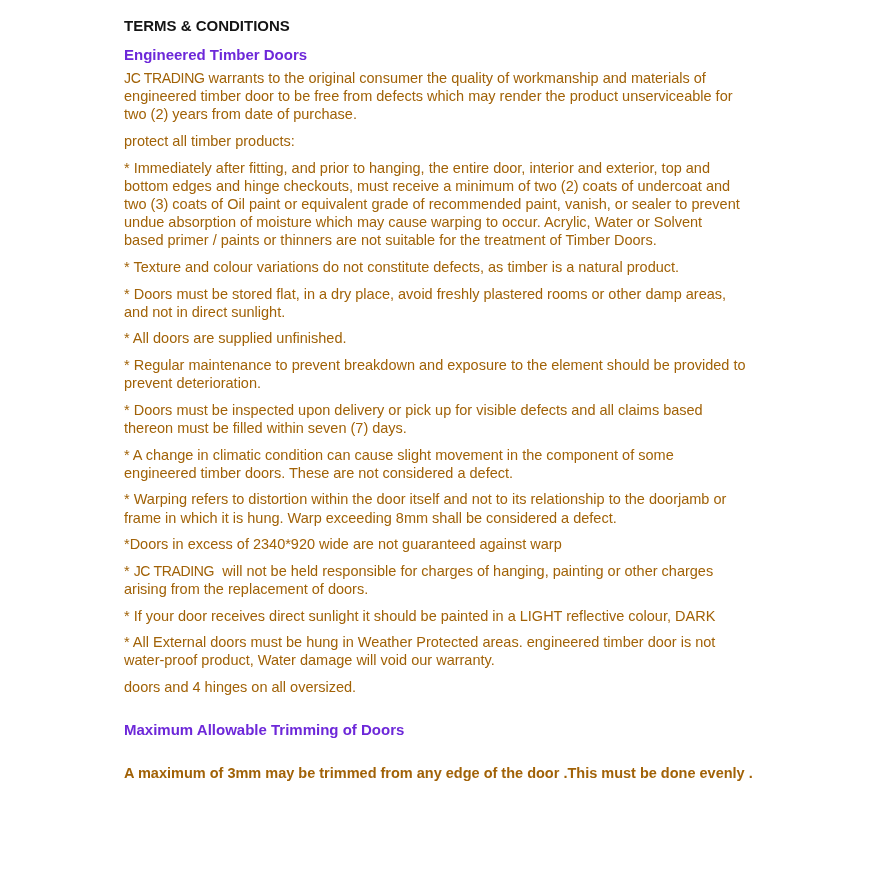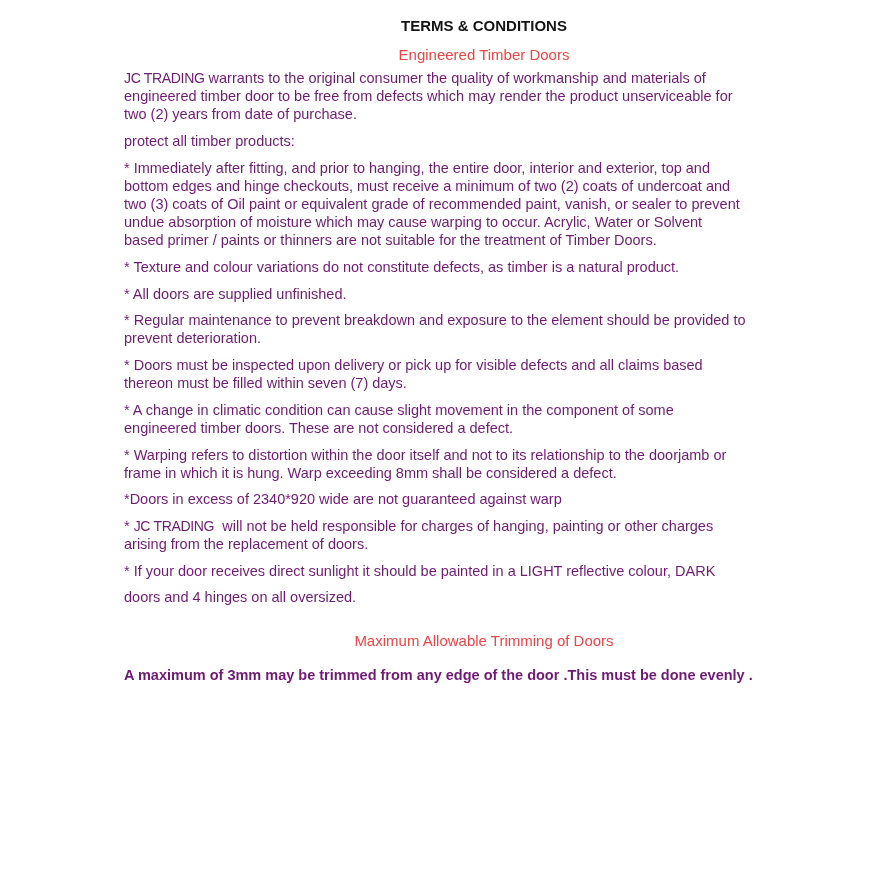"TERMS & CONDITIONS" .doc-title { text-align: center -> none }
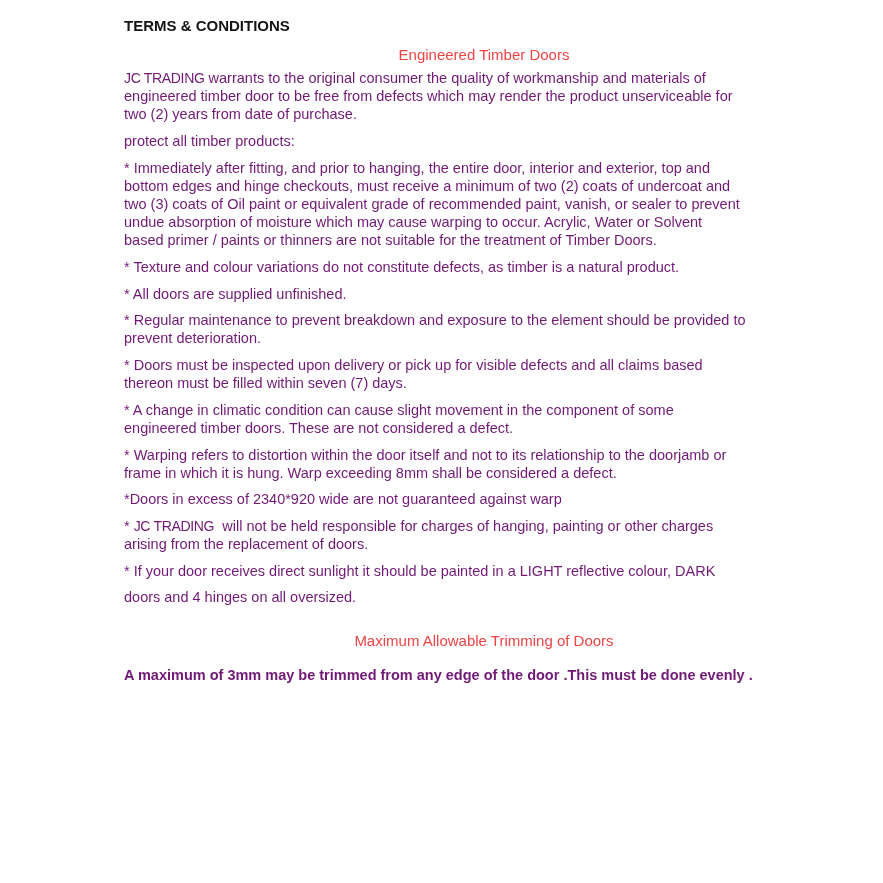"Engineered Timber Doors" .doc-heading { color: #ef4444 -> #6d28d9; font-weight: normal -> bold; text-align: center -> none }
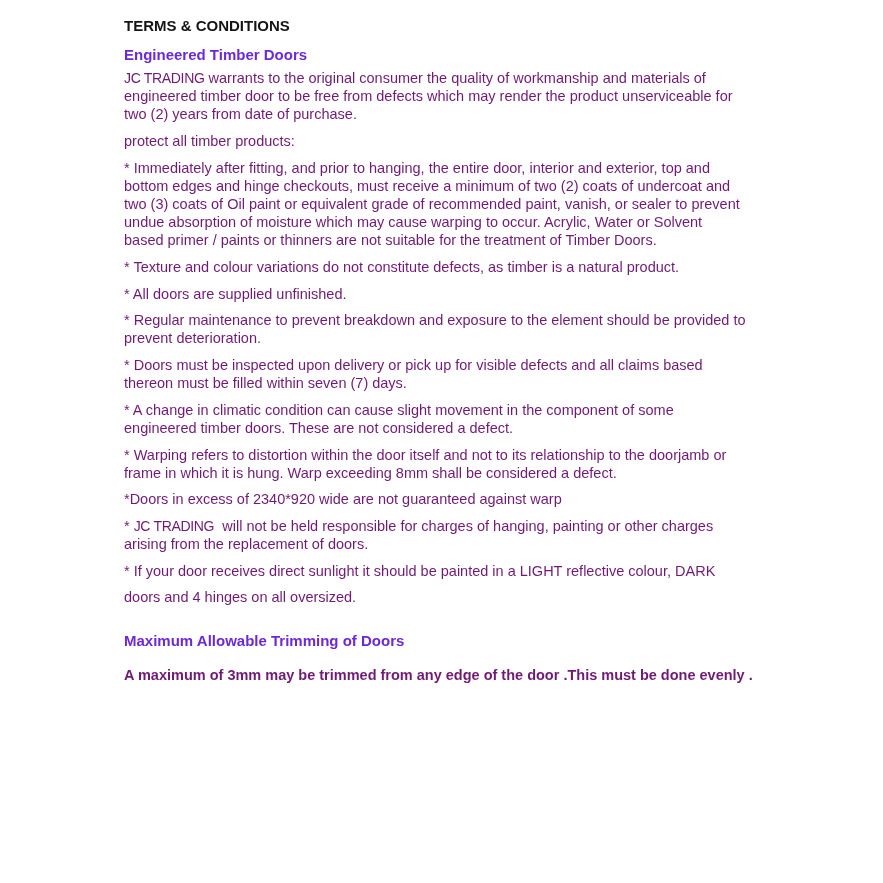"JC TRADING warrants to the" .para { color: #701a75 -> #a16207 }
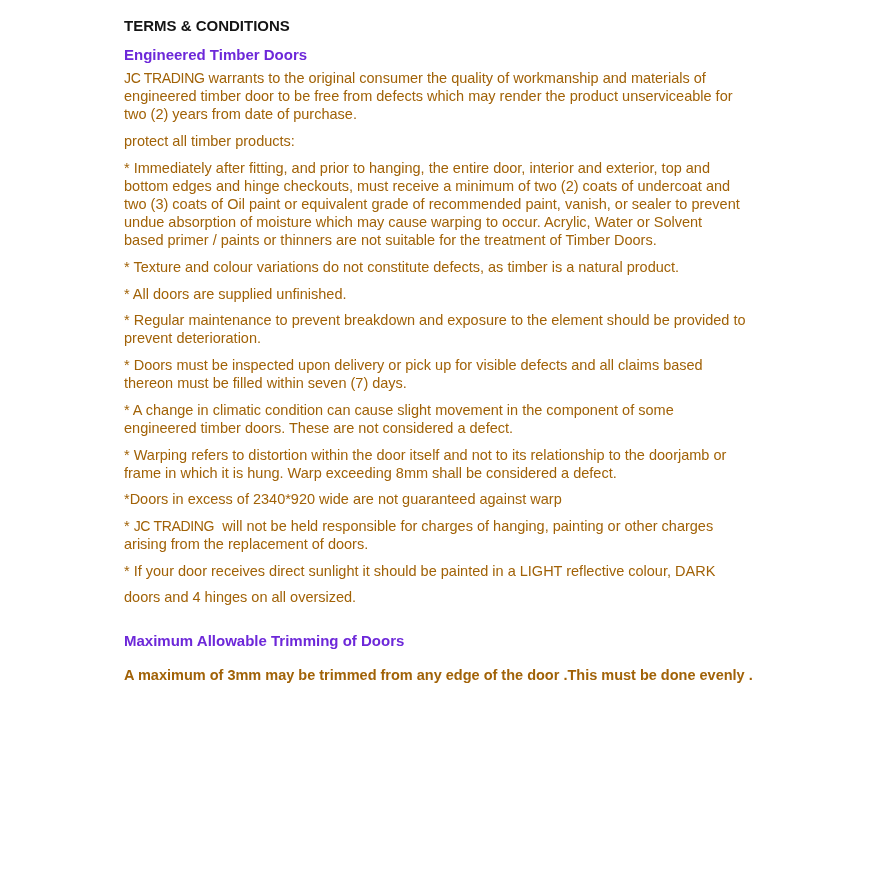"* Doors must be stored" p.para { html: none -> <p> <span>* Doors must be stored flat, in a dry place, avoid freshly plastered rooms or other damp areas,</span> <span>and not in direct sunlight.</span> </p> }
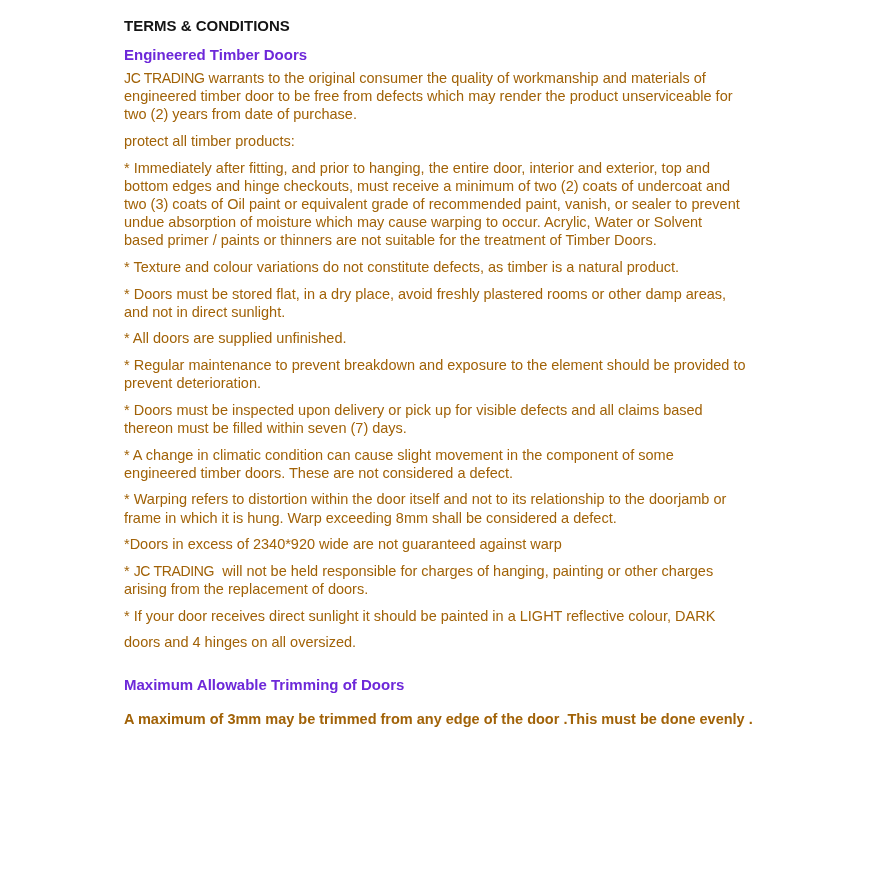"* All External doors must" p.para { html: none -> <p> <span>* All External doors must be hung in Weather Protected areas. engineered timber door is not</span> <span>water-proof product, Water damage will void our warranty.</span> </p> }
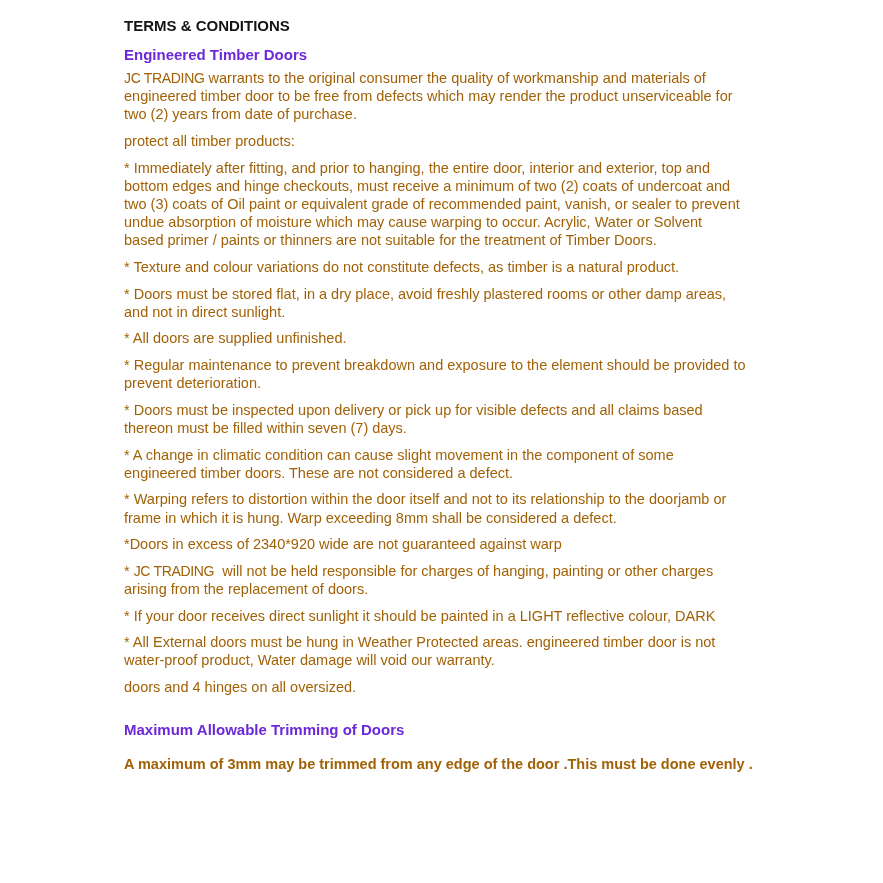"Maximum Allowable Trimming of Doors" .doc-heading.trimming { margin-bottom: 16px -> 25px }
